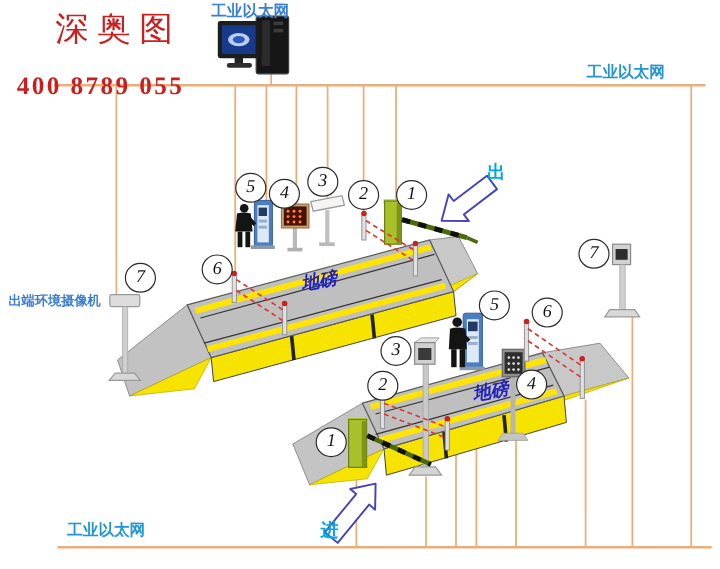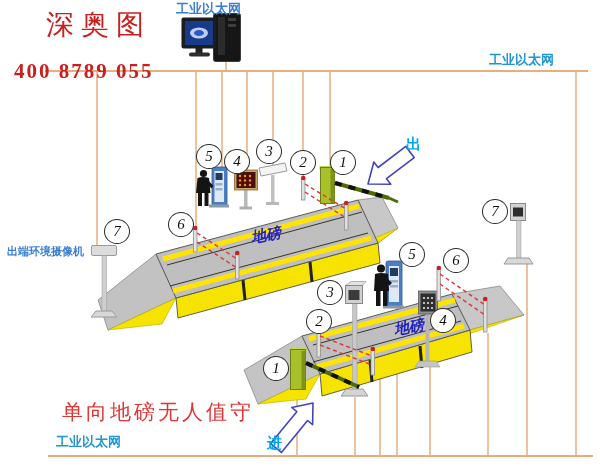"单向地磅无人值守" div.lbl { html: <div>单向地磅无人值守</div> -> none }
